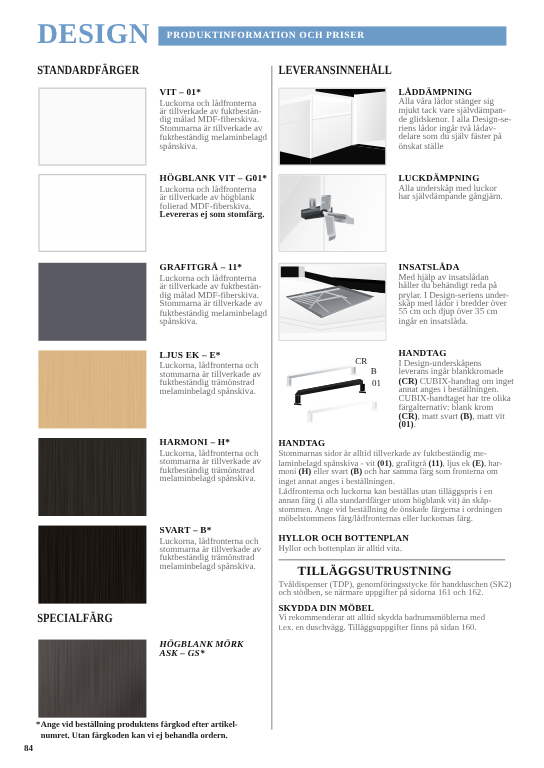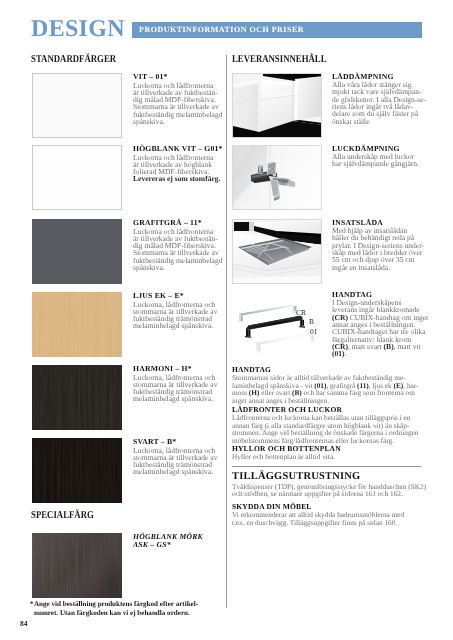"CR" .hlabel { margin-top: 12px -> none }
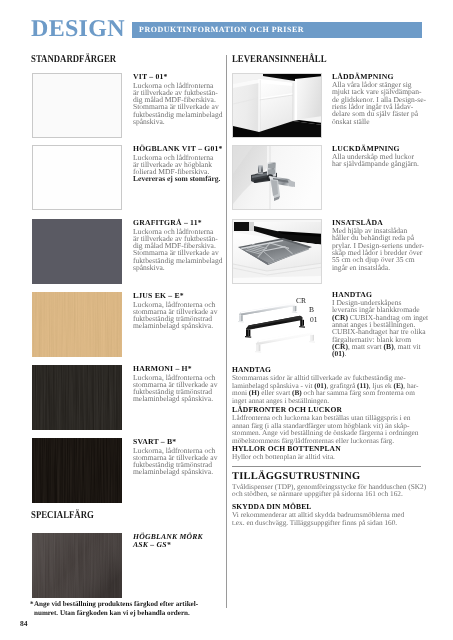"LÅDFRONTER OCH LUCKOR" div.sptitle { html: <div>LÅDFRONTER OCH LUCKOR</div> -> none }
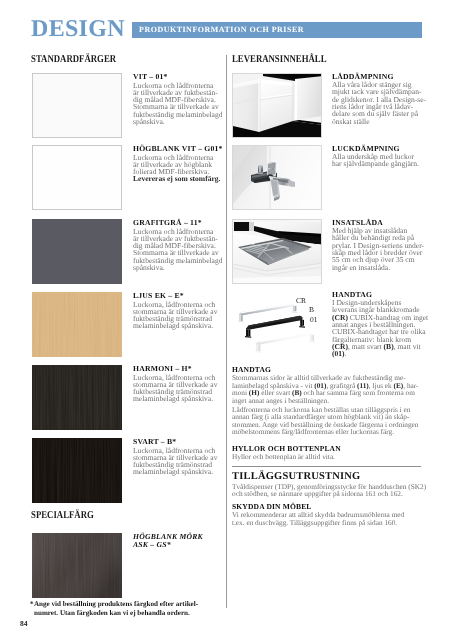"TILLÄGGSUTRUSTNING" .bigtitle { margin-left: none -> 16px }
